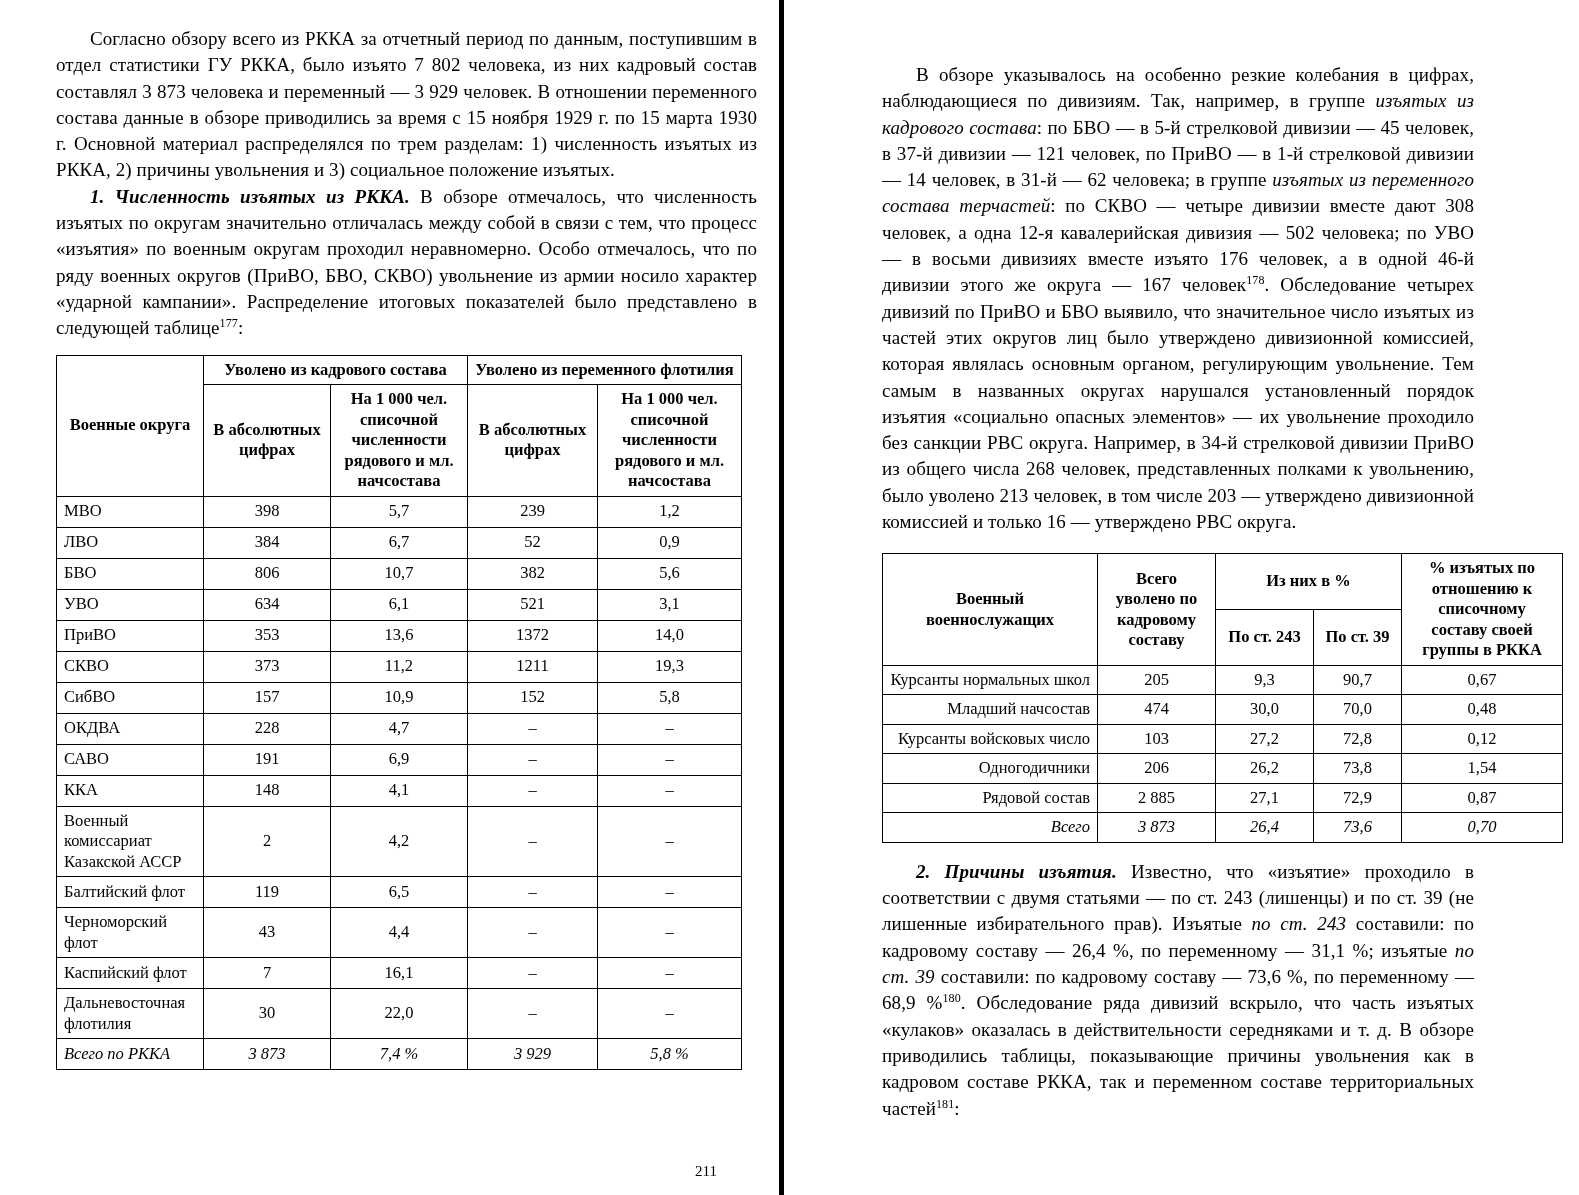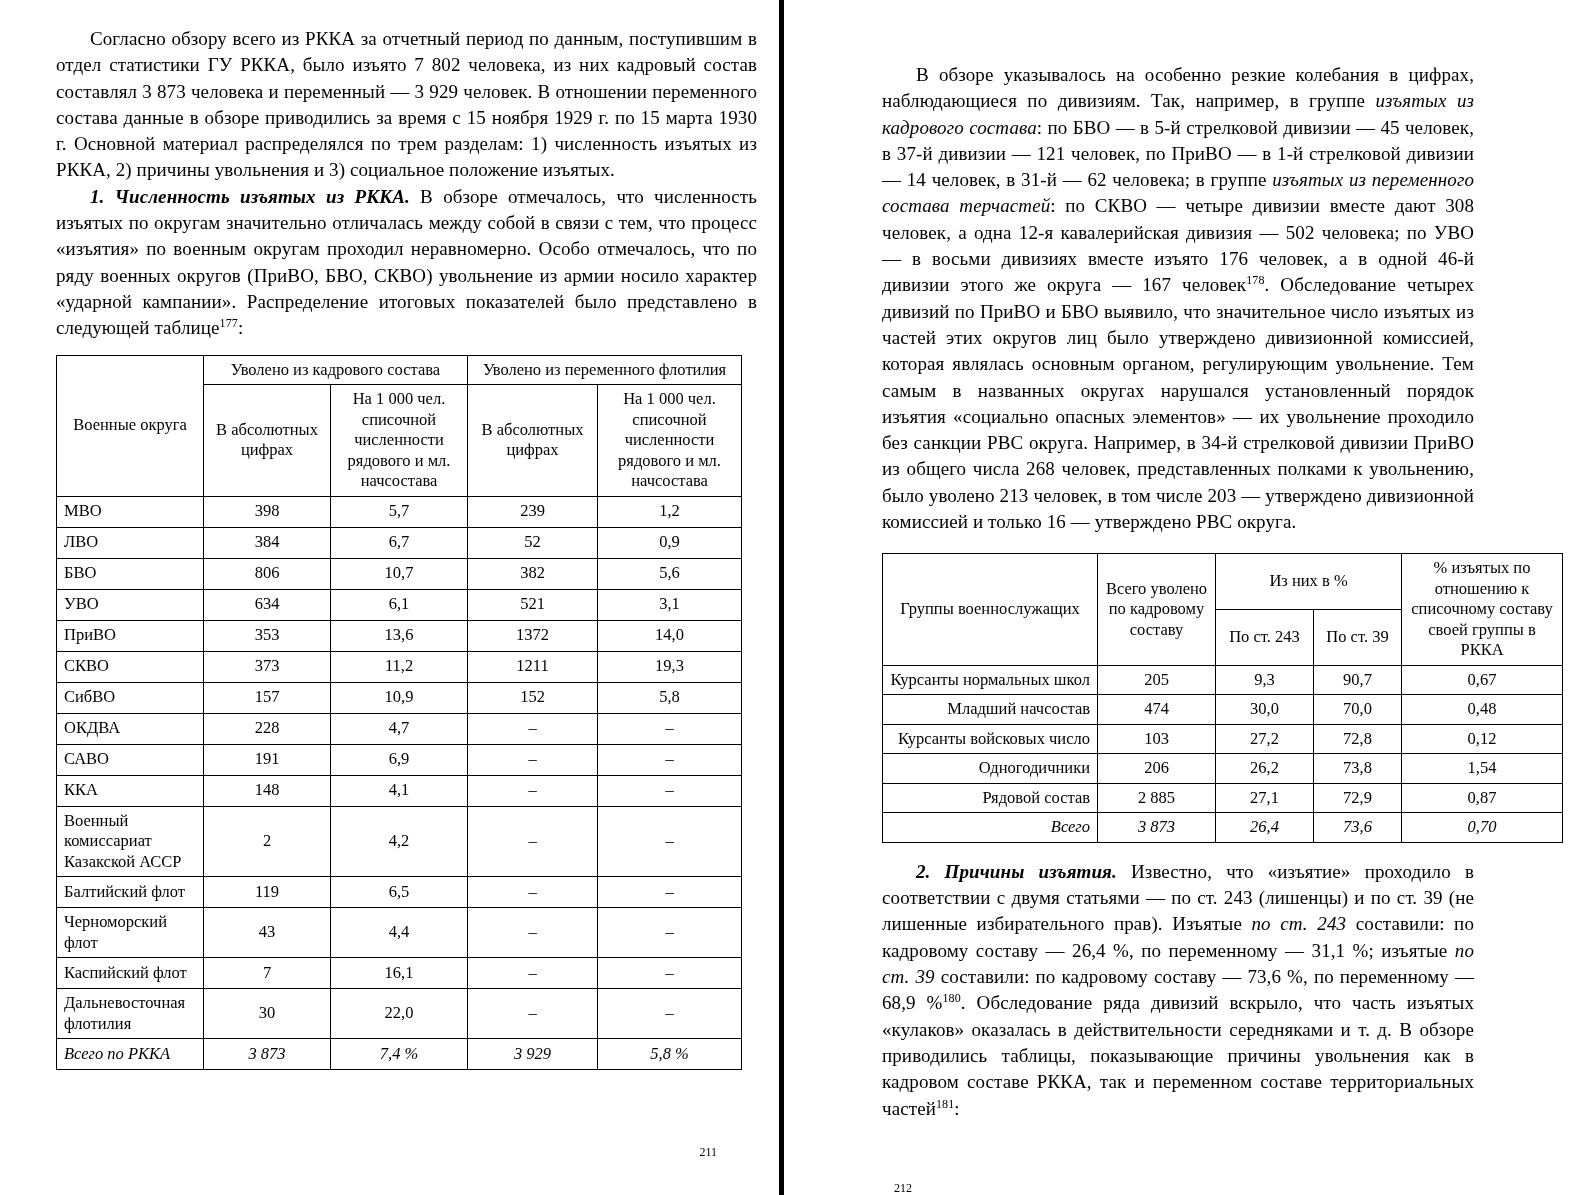"Уволено из кадрового состава" .tbl th { font-weight: normal -> bold }
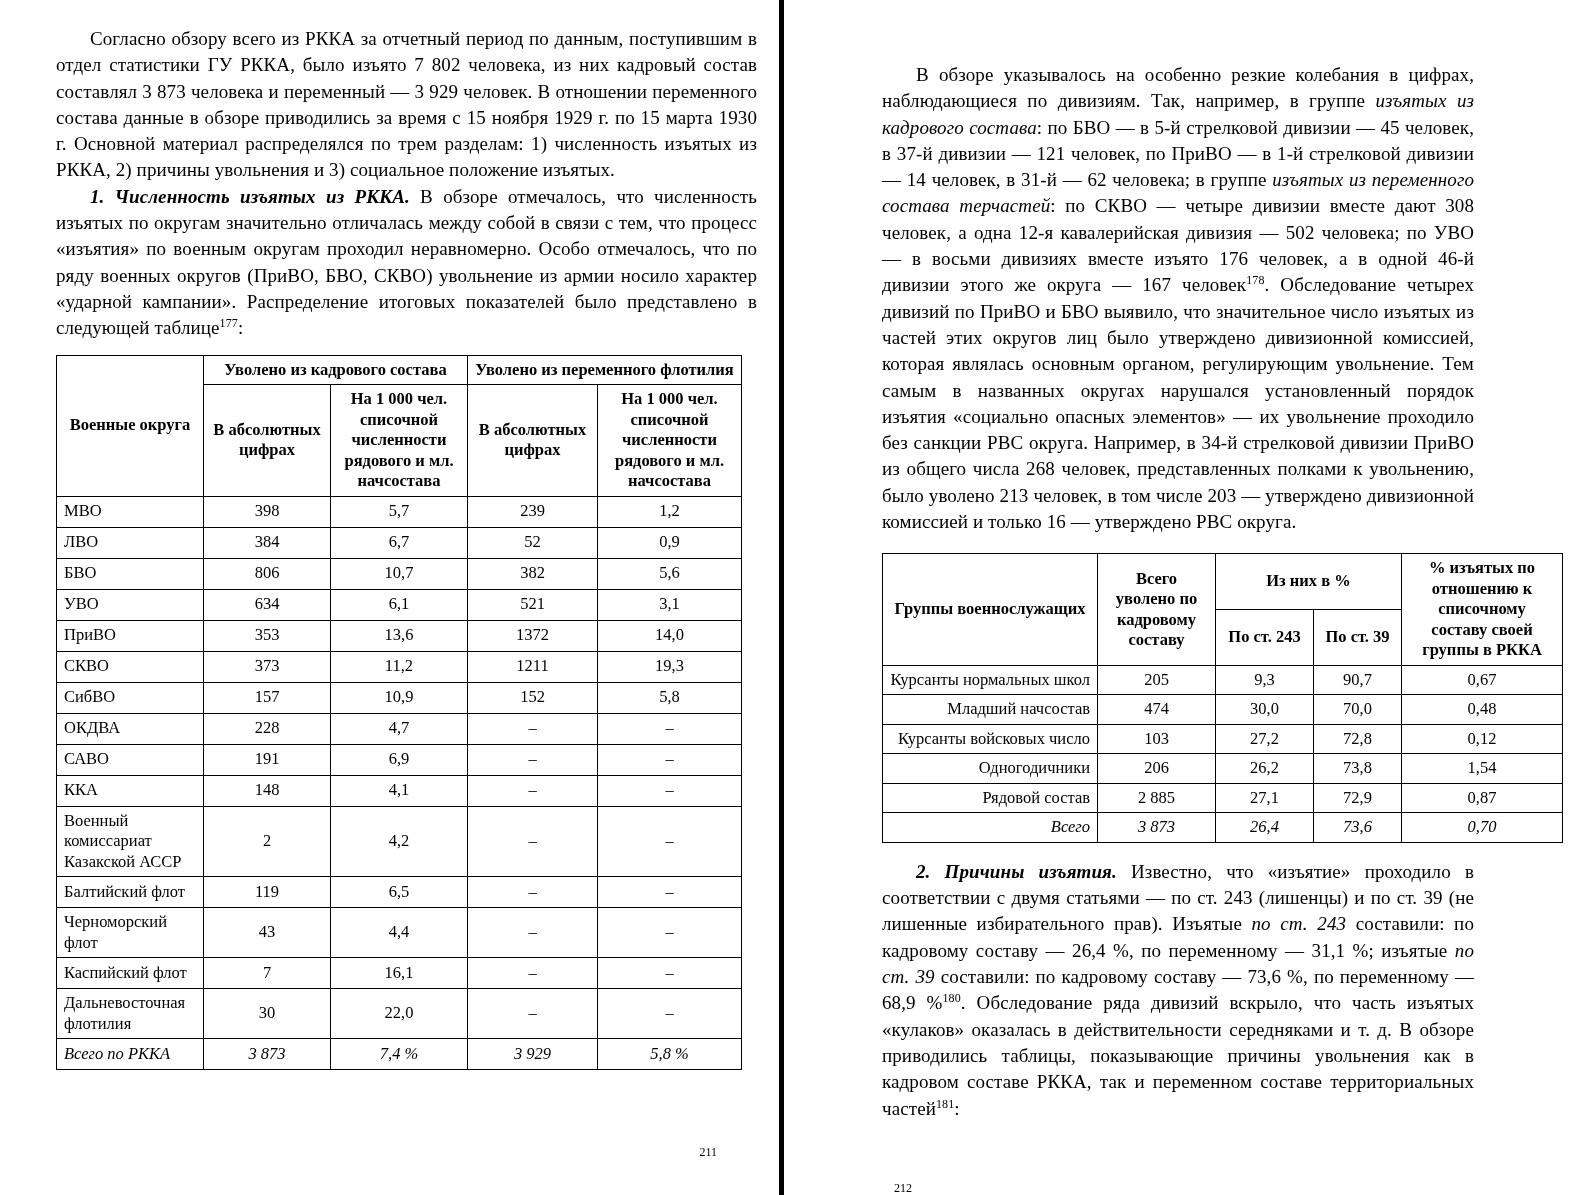"Группы военнослужащих" th { text: Группы -> Военный }
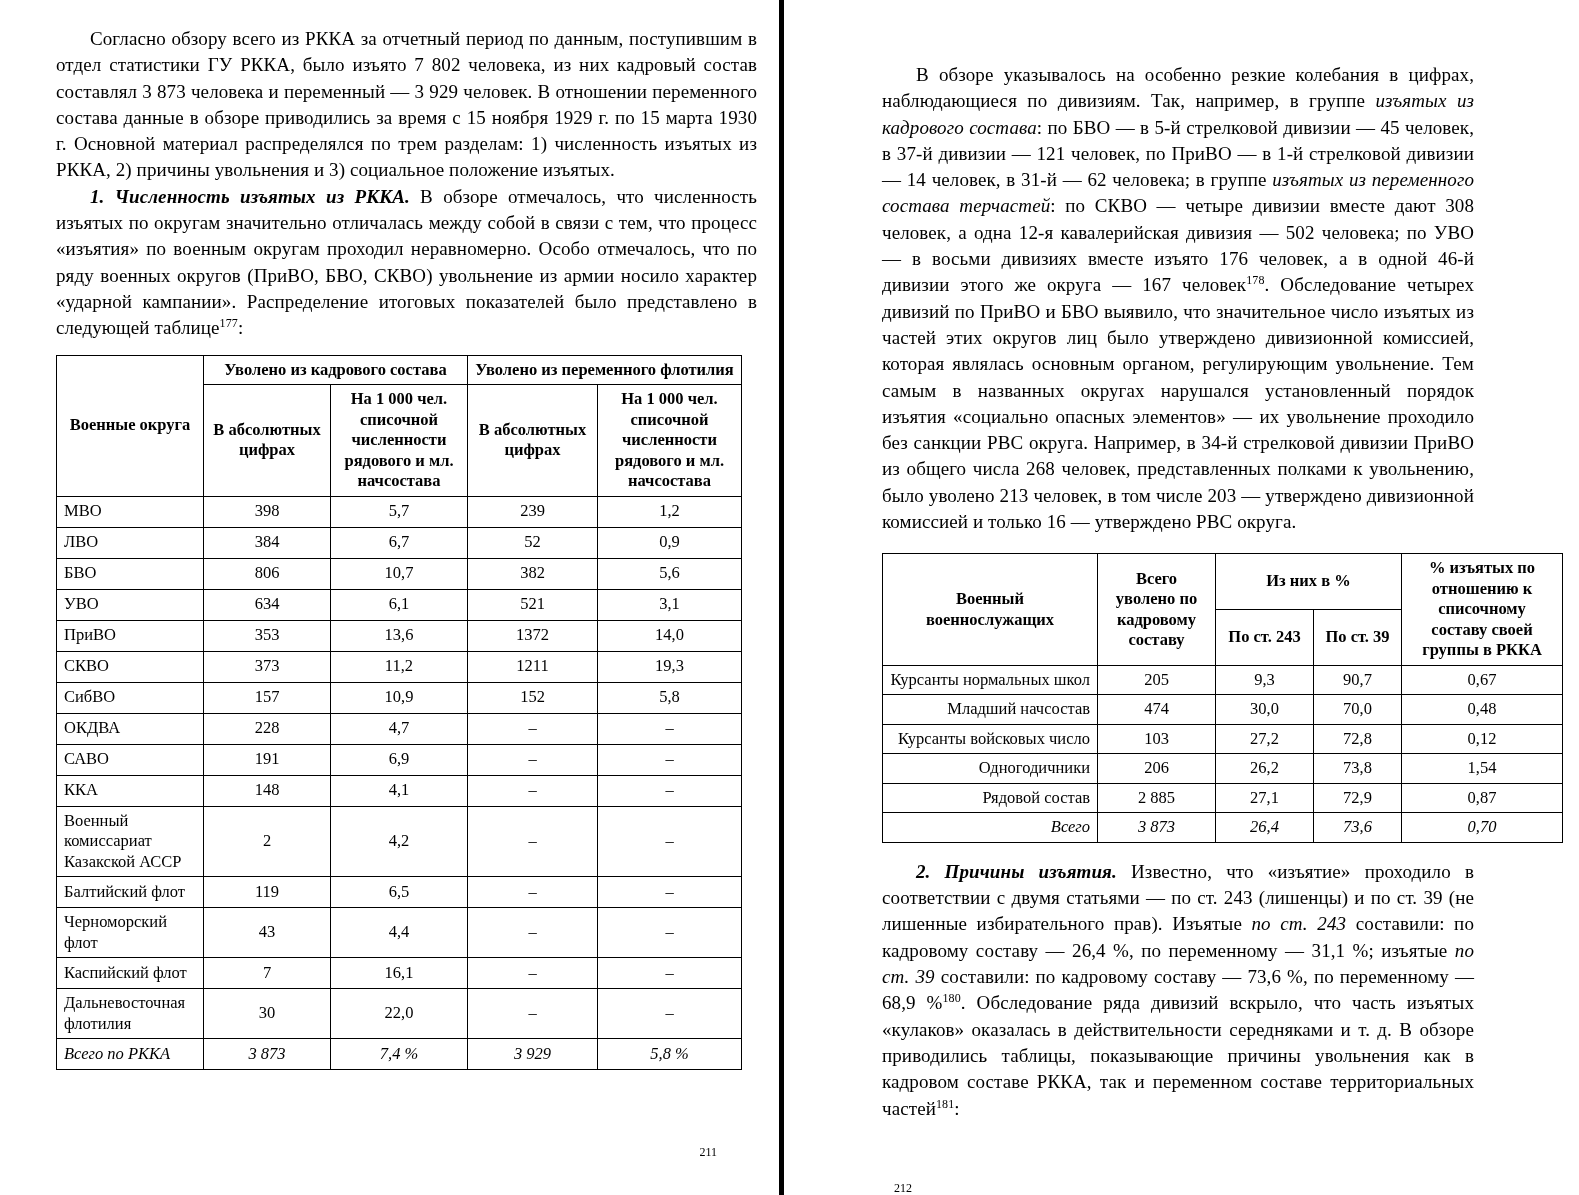"211" .page-number { bottom: 35px -> 15px; font-size: 12px -> 15px }
